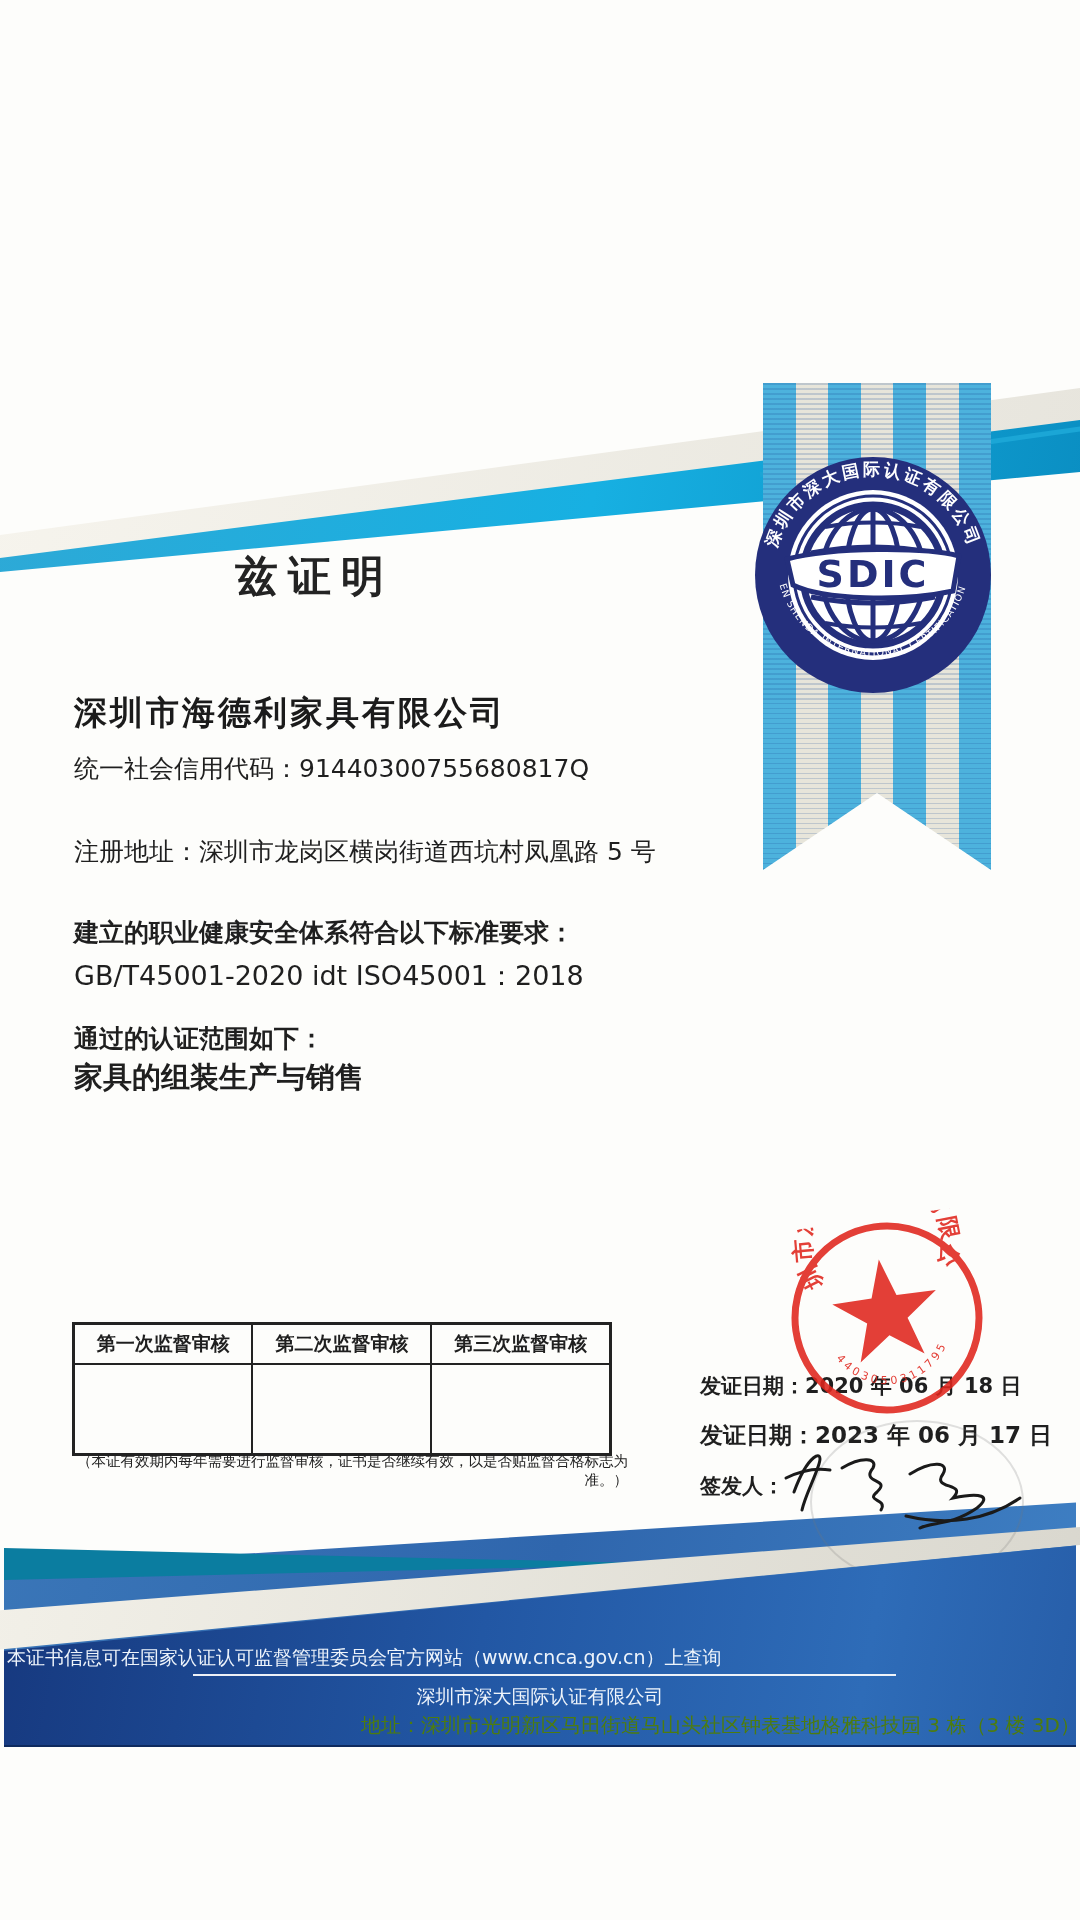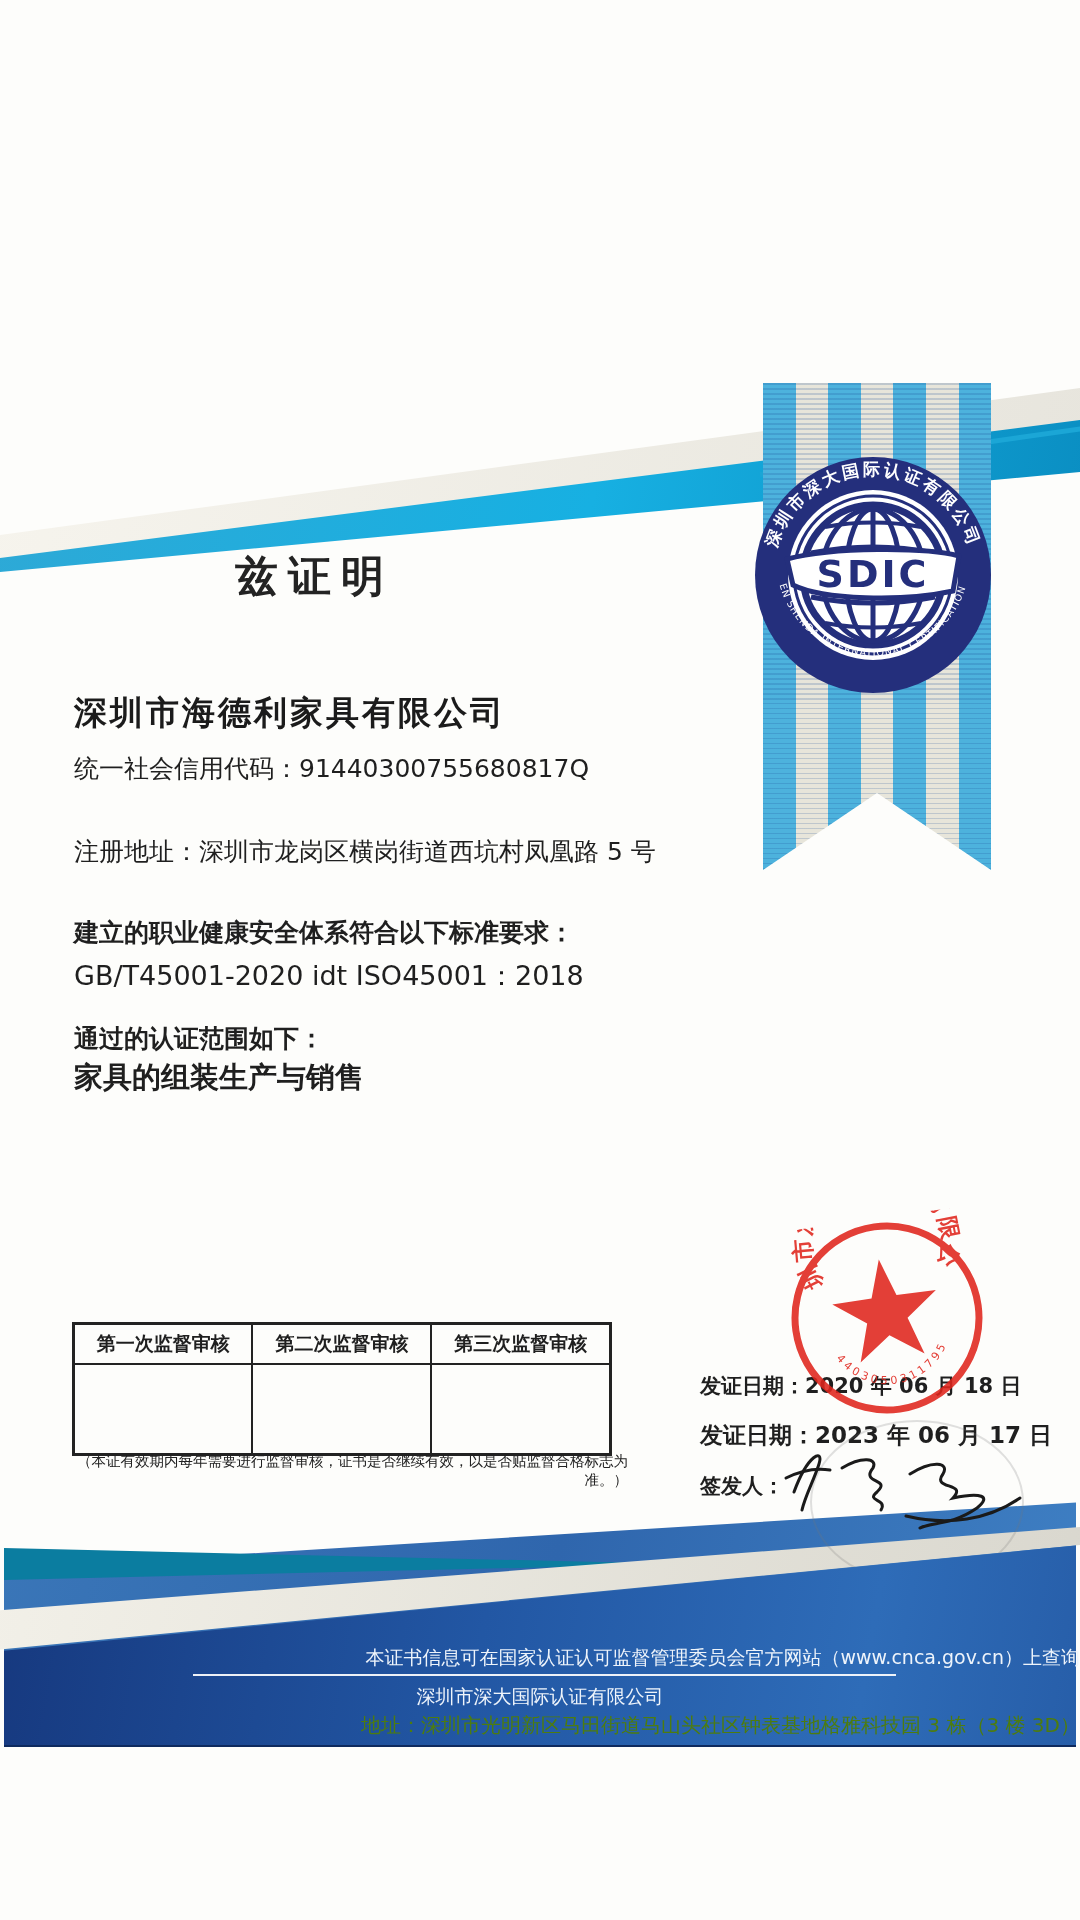"本证书信息可在国家认证认可监督管理委员会官方网站（www.cnca.gov.cn" .foot1 { padding-left: none -> 7px; text-align: right -> left }
